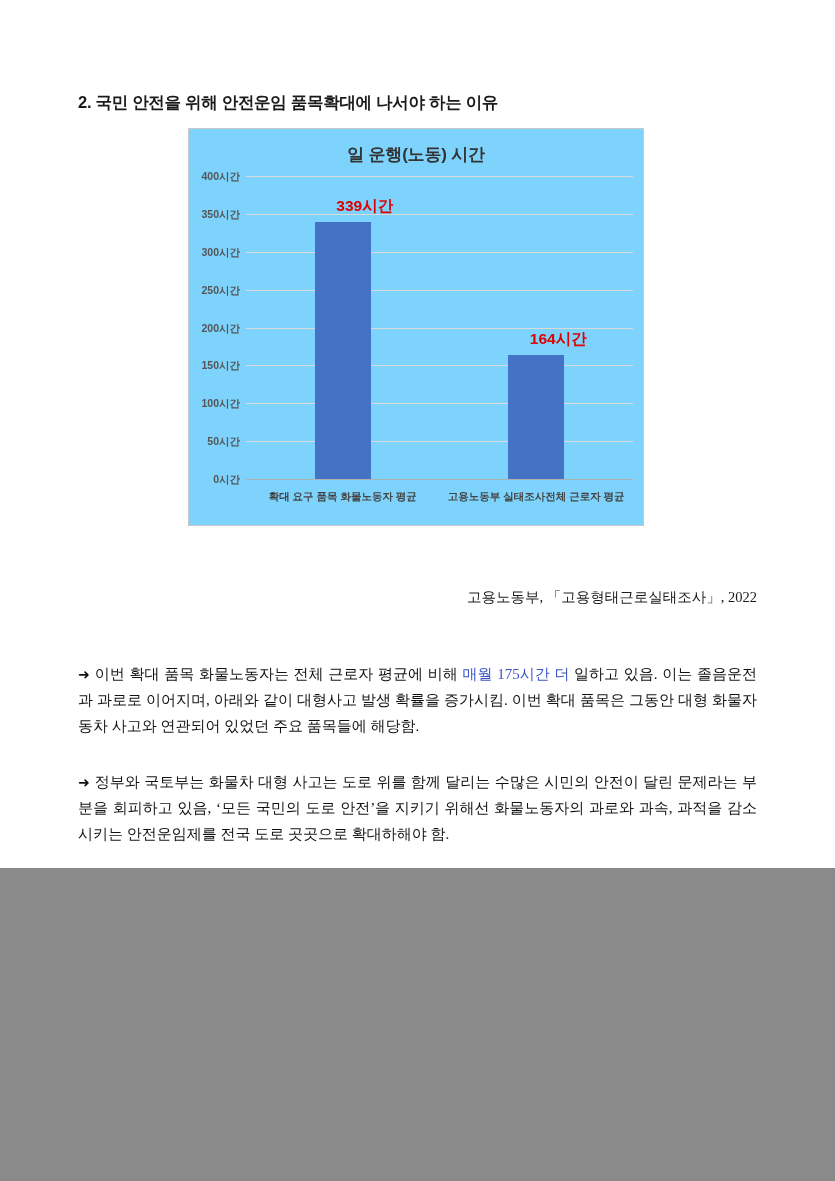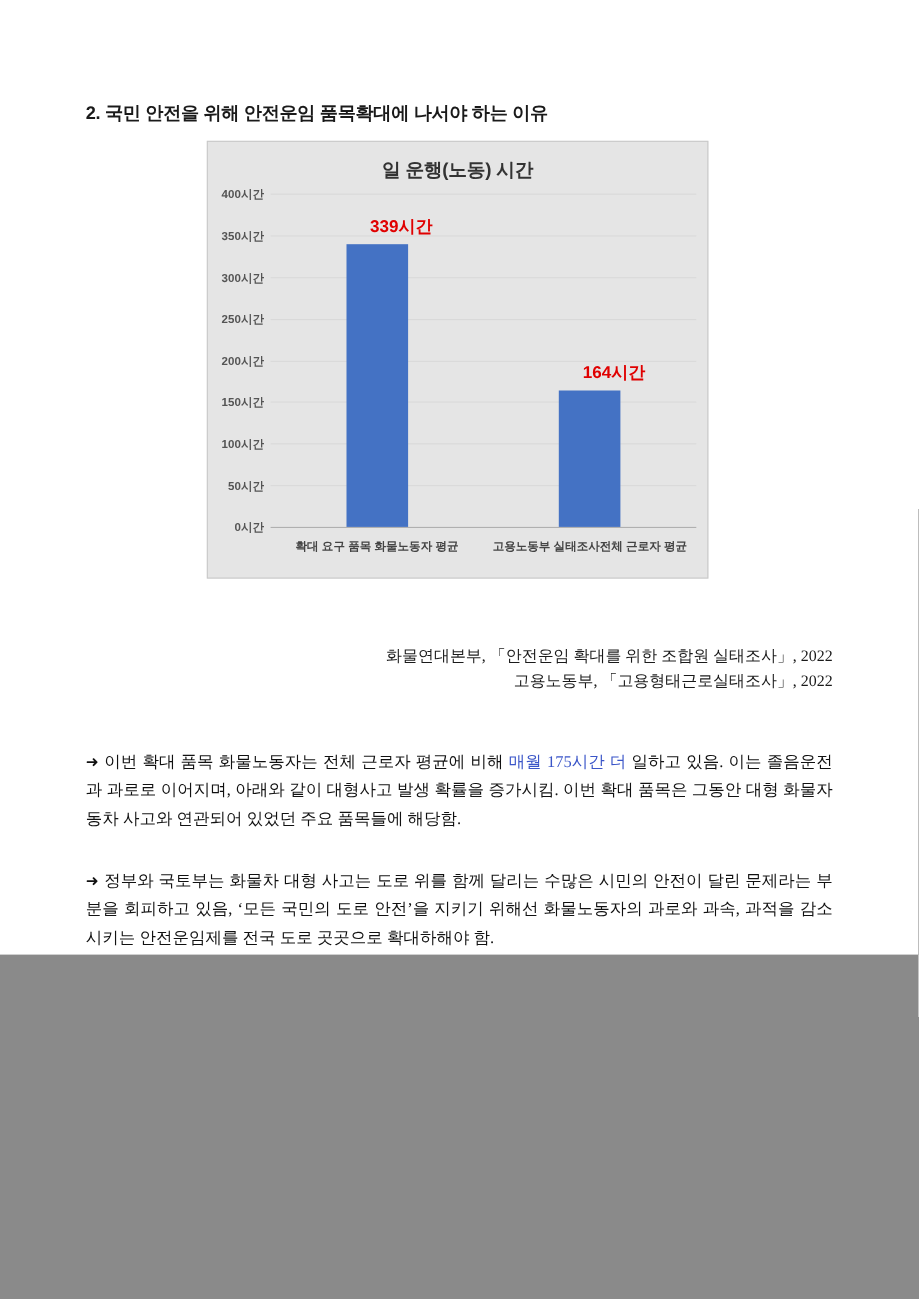"일 운행(노동) 시간" .chart-box { background: #e5e5e5 -> #7dd3fc }
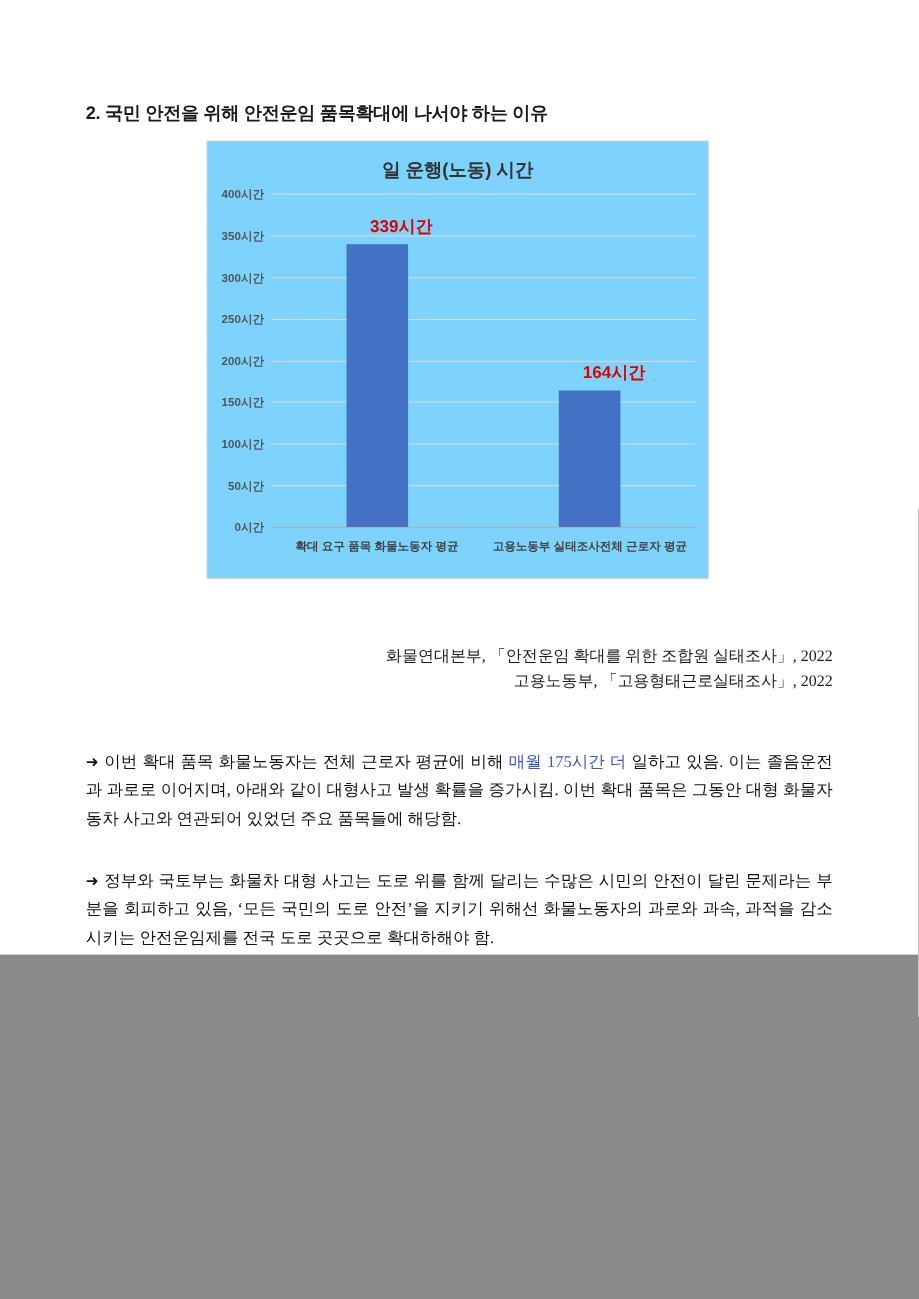"화물연대본부, 「안전운임 확대를 위한 조합원" div { html: <div>화물연대본부, 「안전운임 확대를 위한 조합원 실태조사」, 2022</div> -> none }
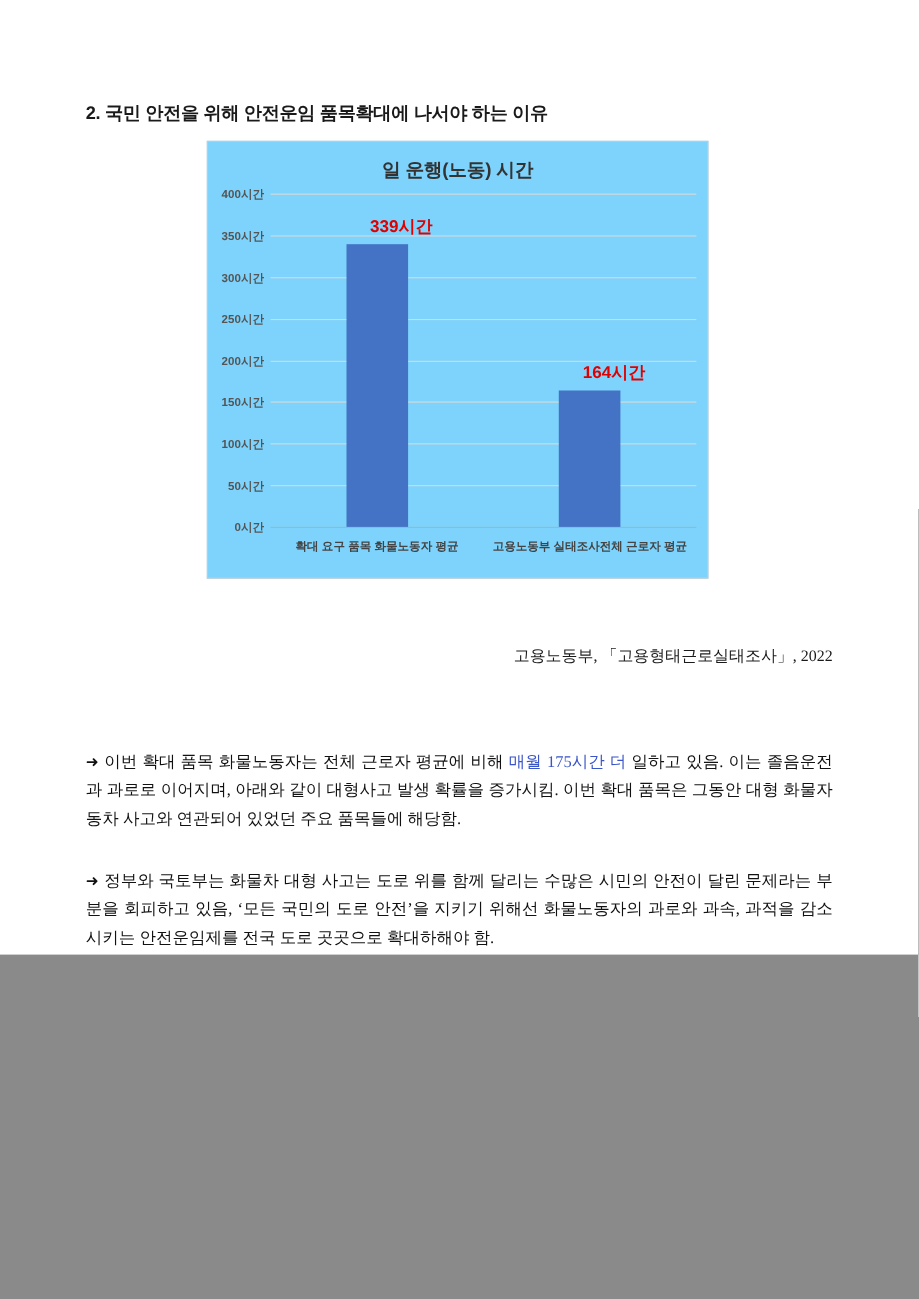"➜ 이번 확대 품목 화물노동자는" .para { margin-top: 19px -> none }
